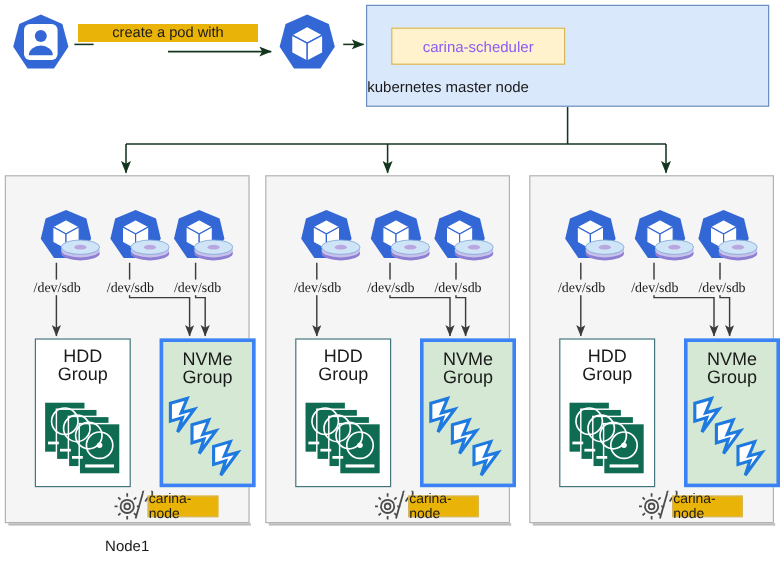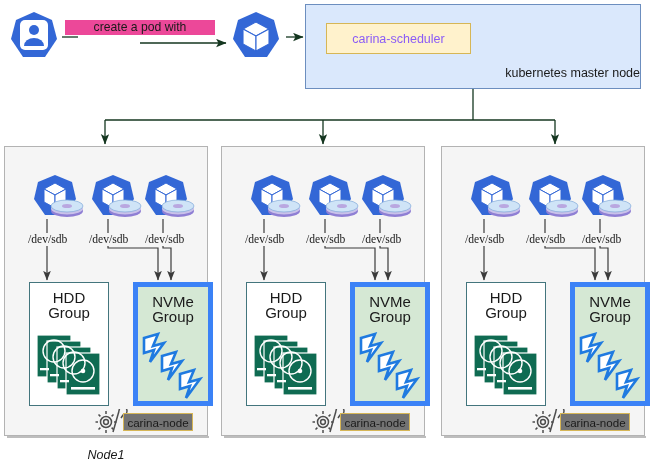"create a pod with" .edge-label { background: #ec4899 -> #eab308 }
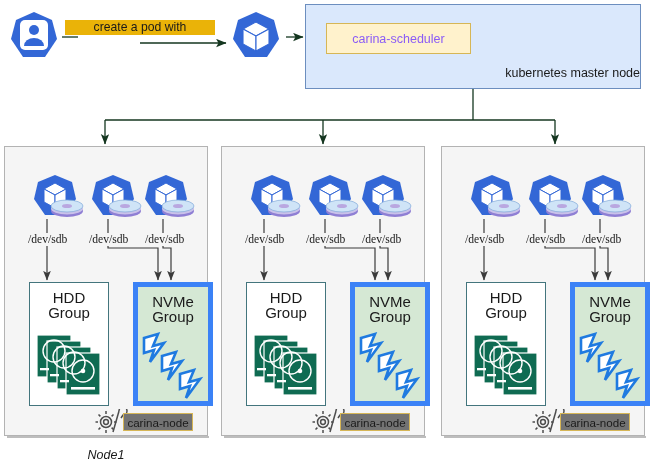"kubernetes master node" .master-label { text-align: right -> left }
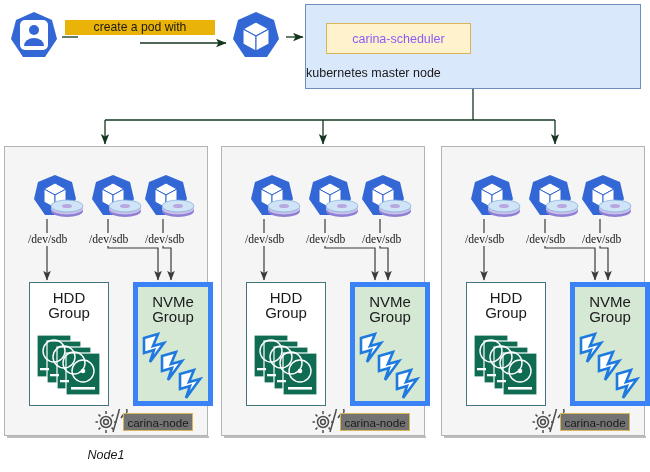"NVMe" .group-nvme { border: 5px solid #3b82f6 -> 3px solid #3b82f6 }
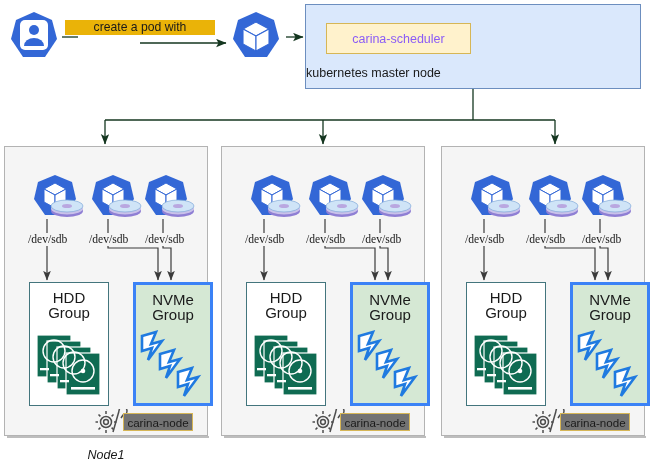"carina-node" .carina-badge { background: #737373 -> #eab308; width: 70px -> 59px }
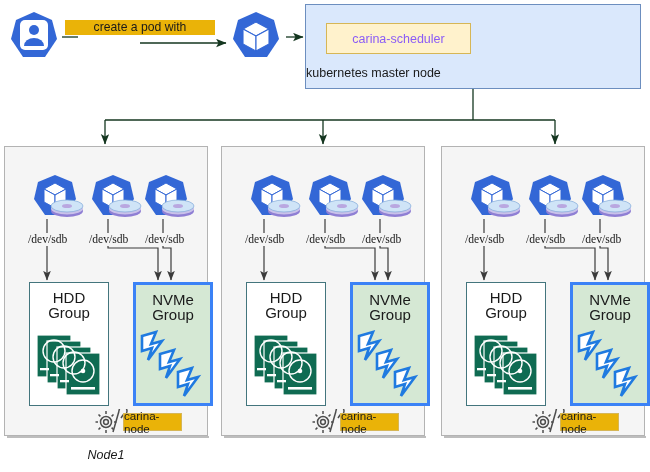"Node1" .cap-1 { font-style: italic -> none }
